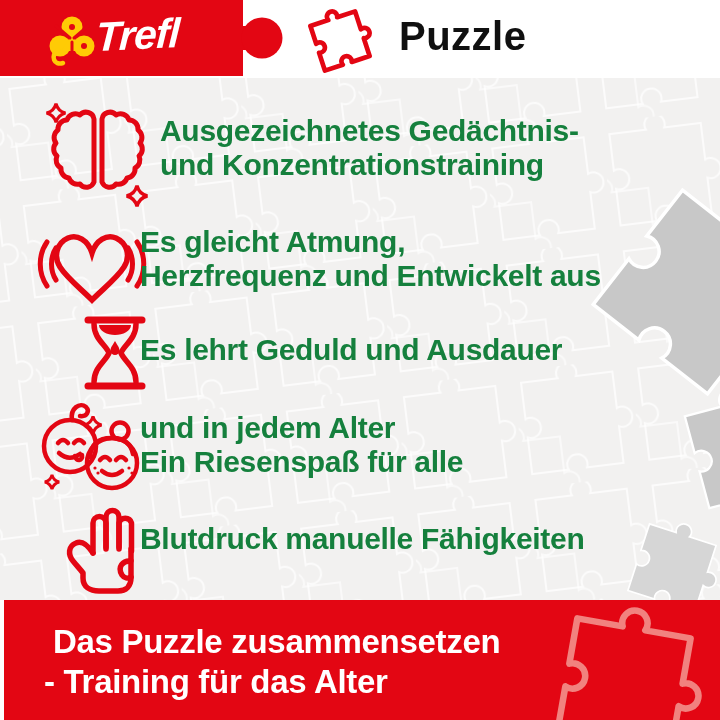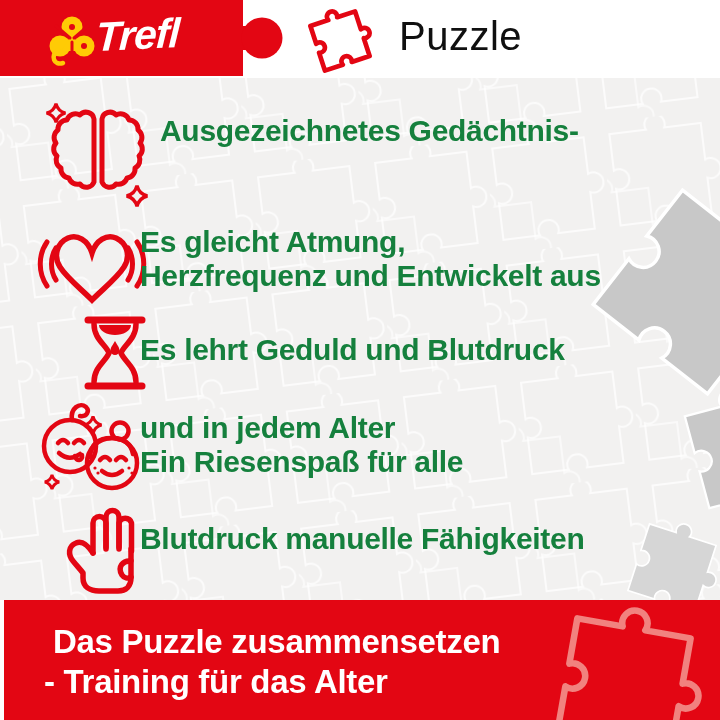"Puzzle" .product-label { font-weight: 400 -> 700 }
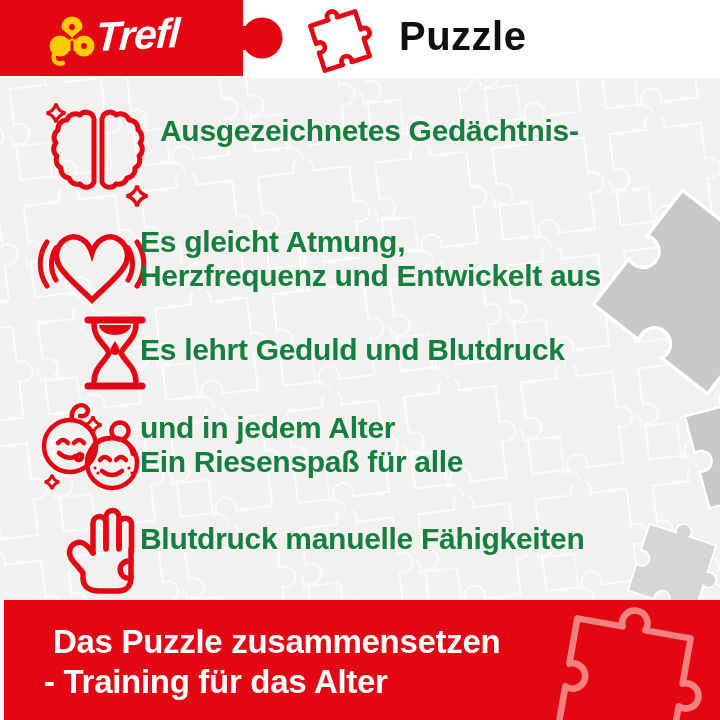"und Konzentrationstraining" span { html: none -> <span>und Konzentrationstraining</span> }
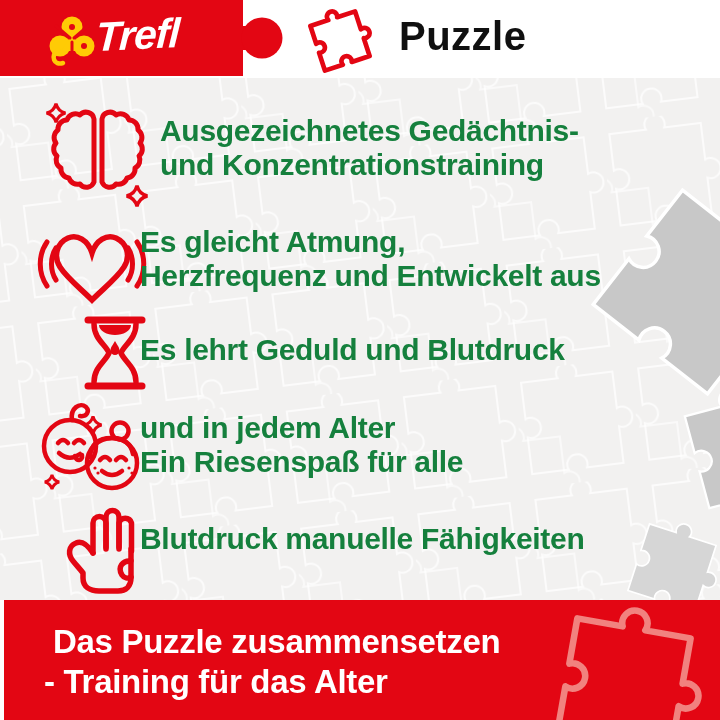"Es lehrt Geduld und Blutdruck" span { text: Blutdruck -> Ausdauer }
